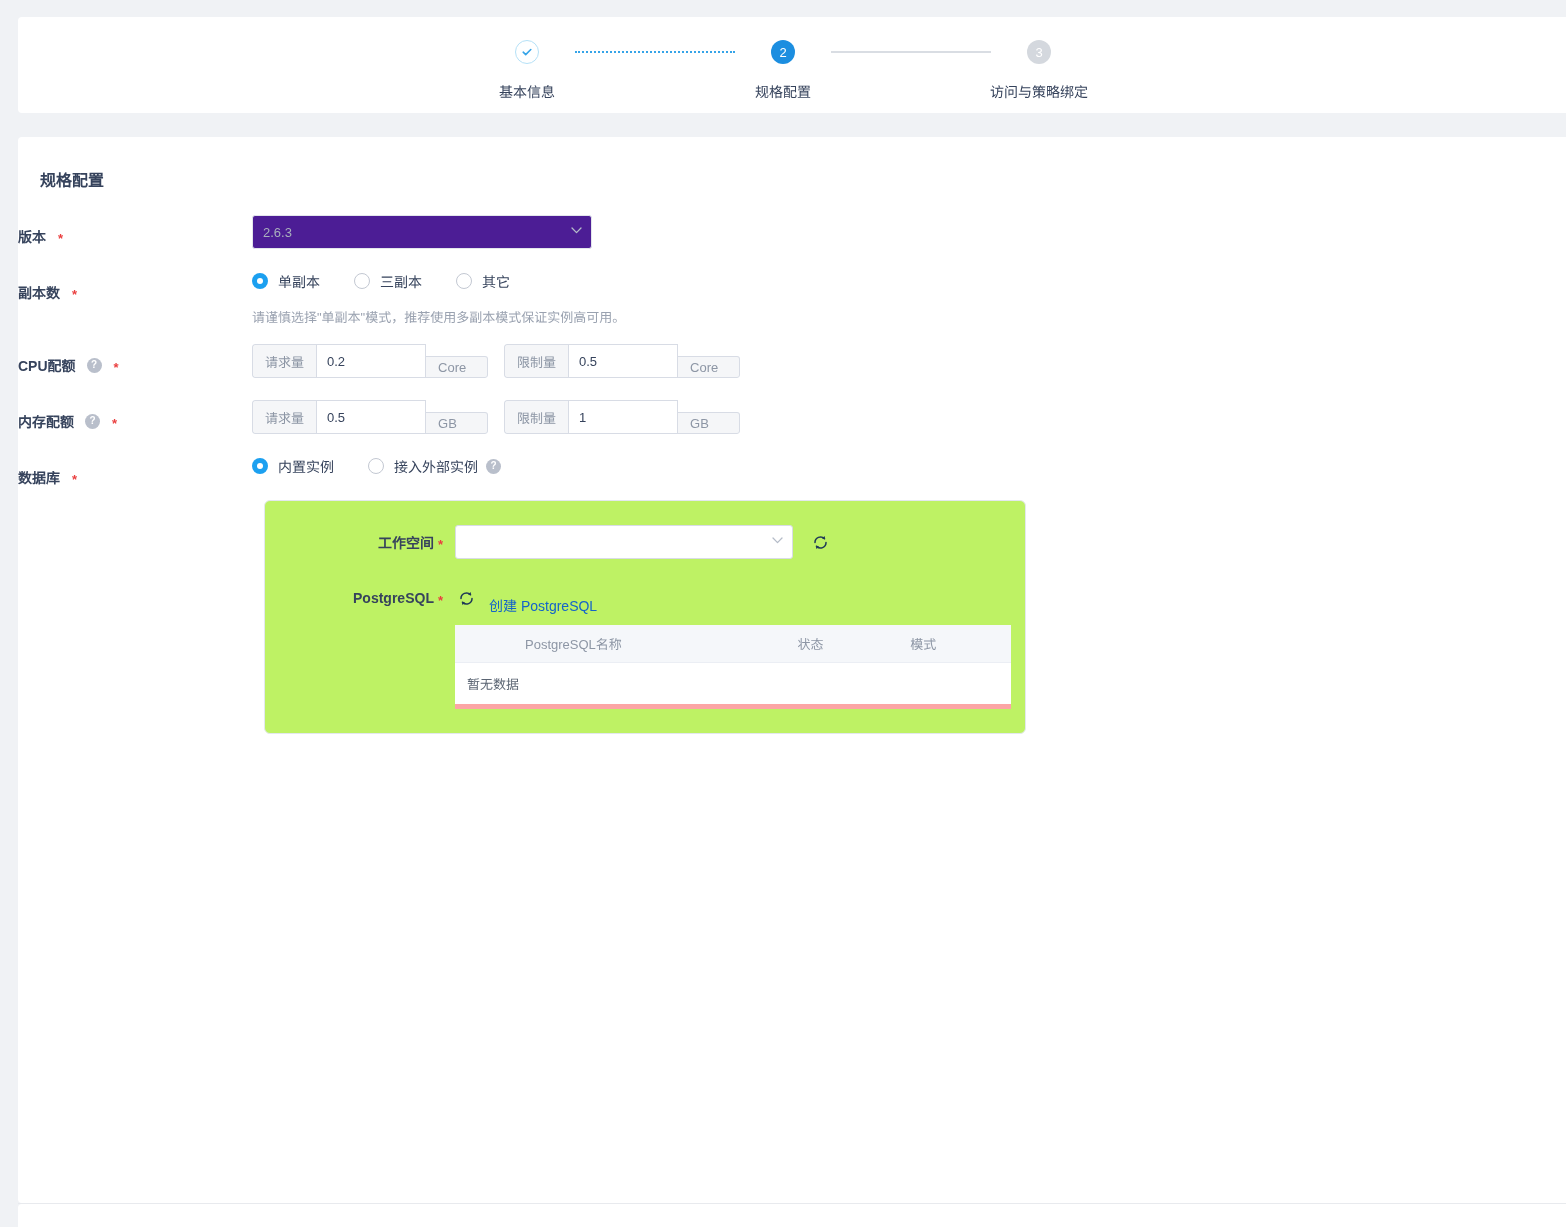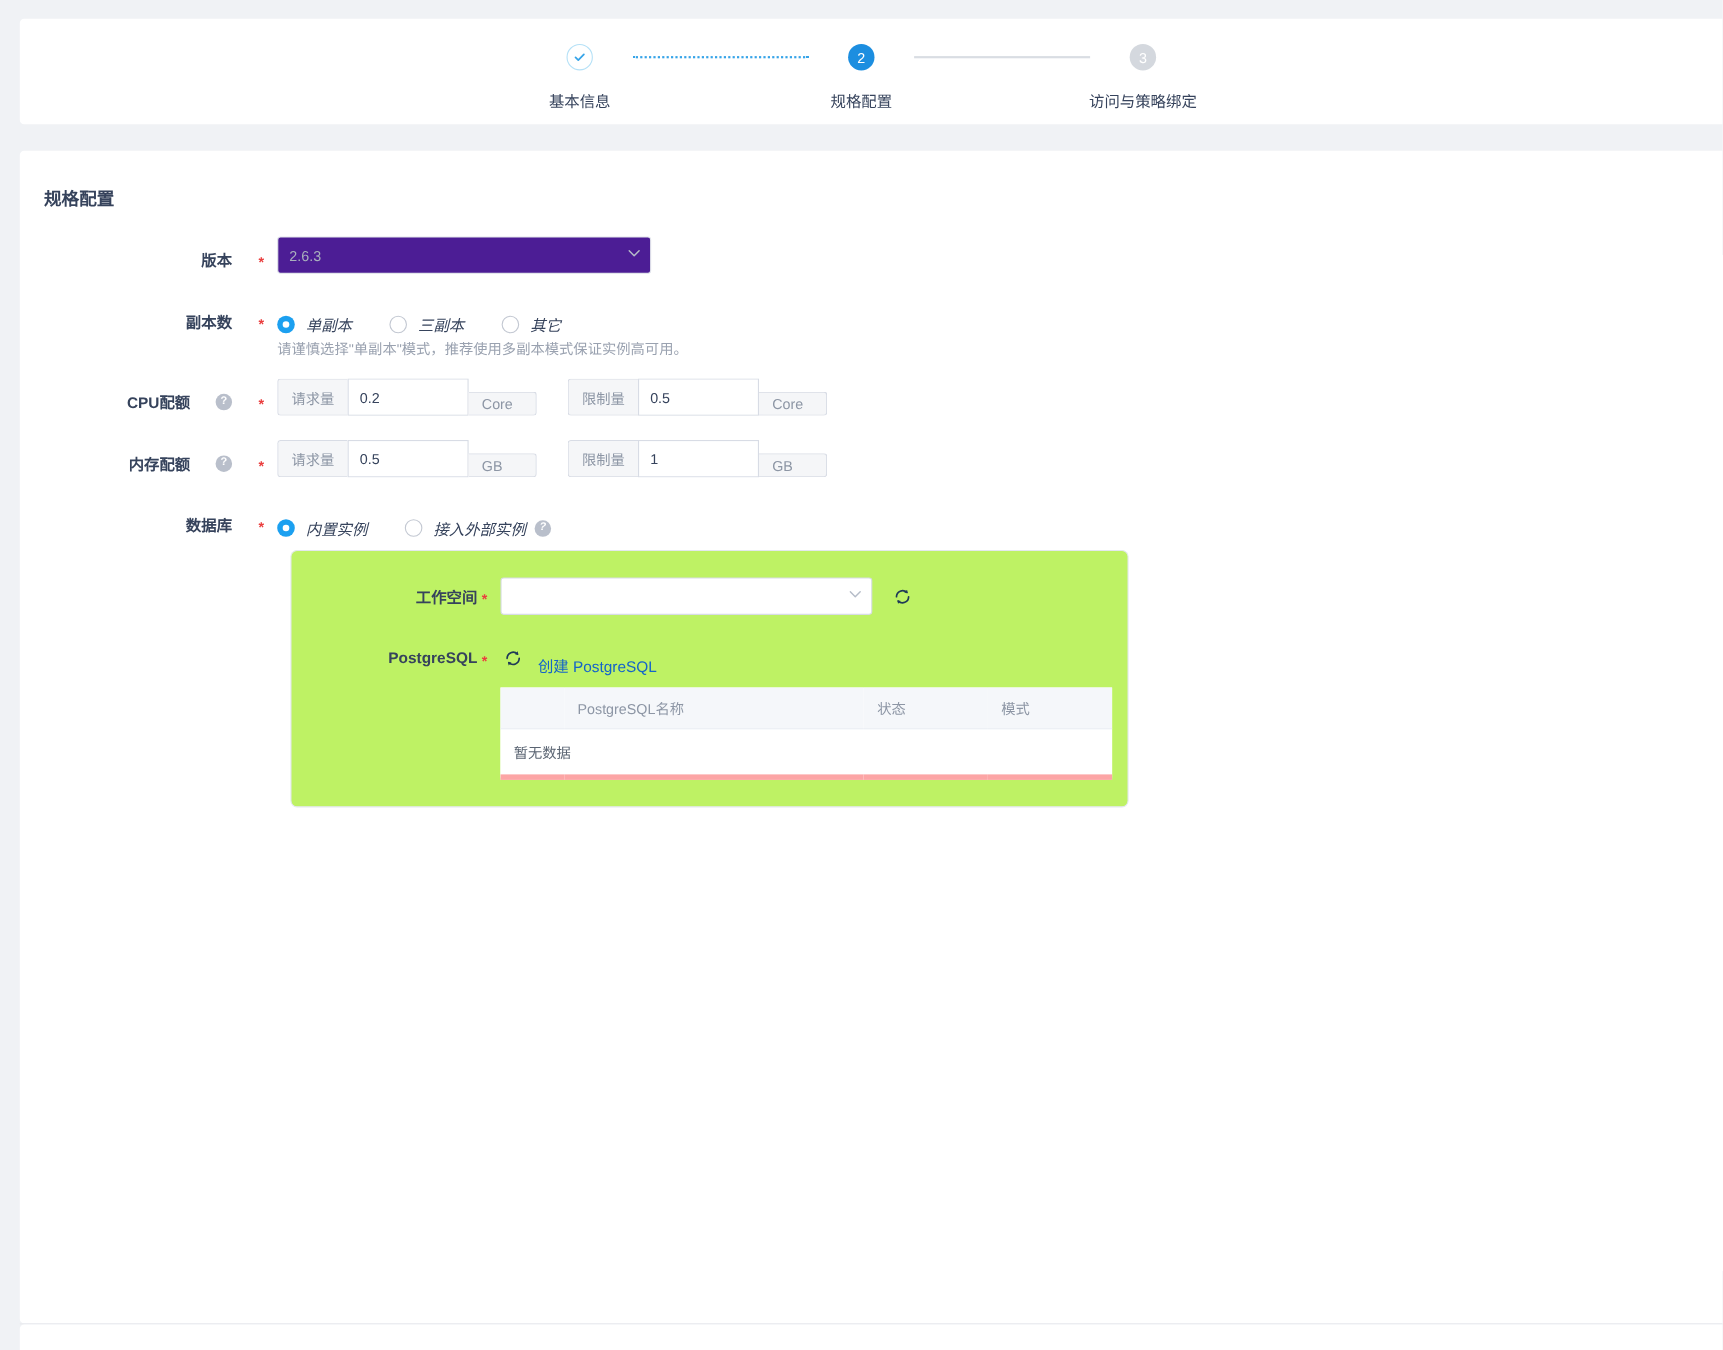"版本" .form-label { gap: 20px -> 8px; justify-content: flex-end -> none }
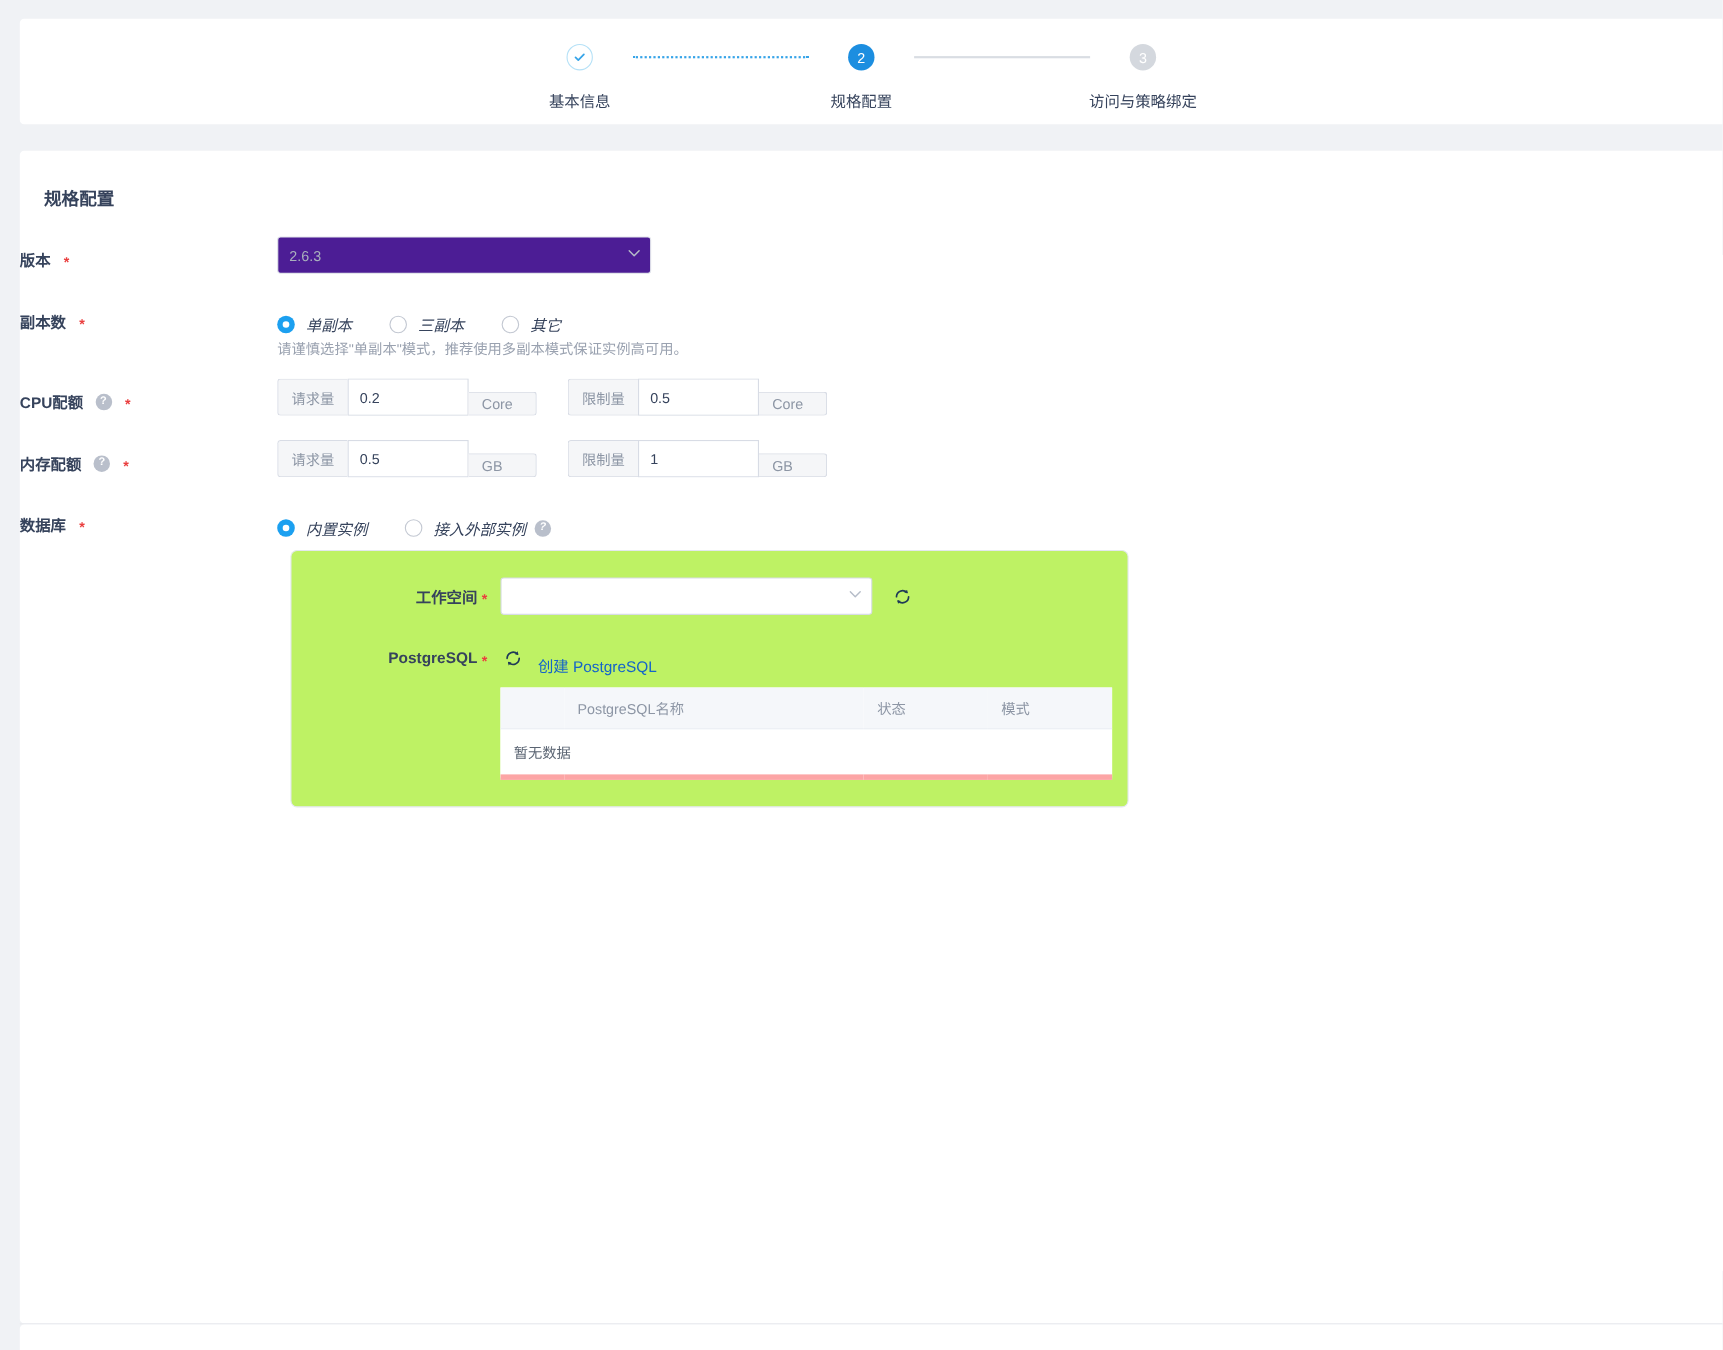"单副本" .radio-group { align-items: flex-end -> flex-start; font-style: italic -> none }
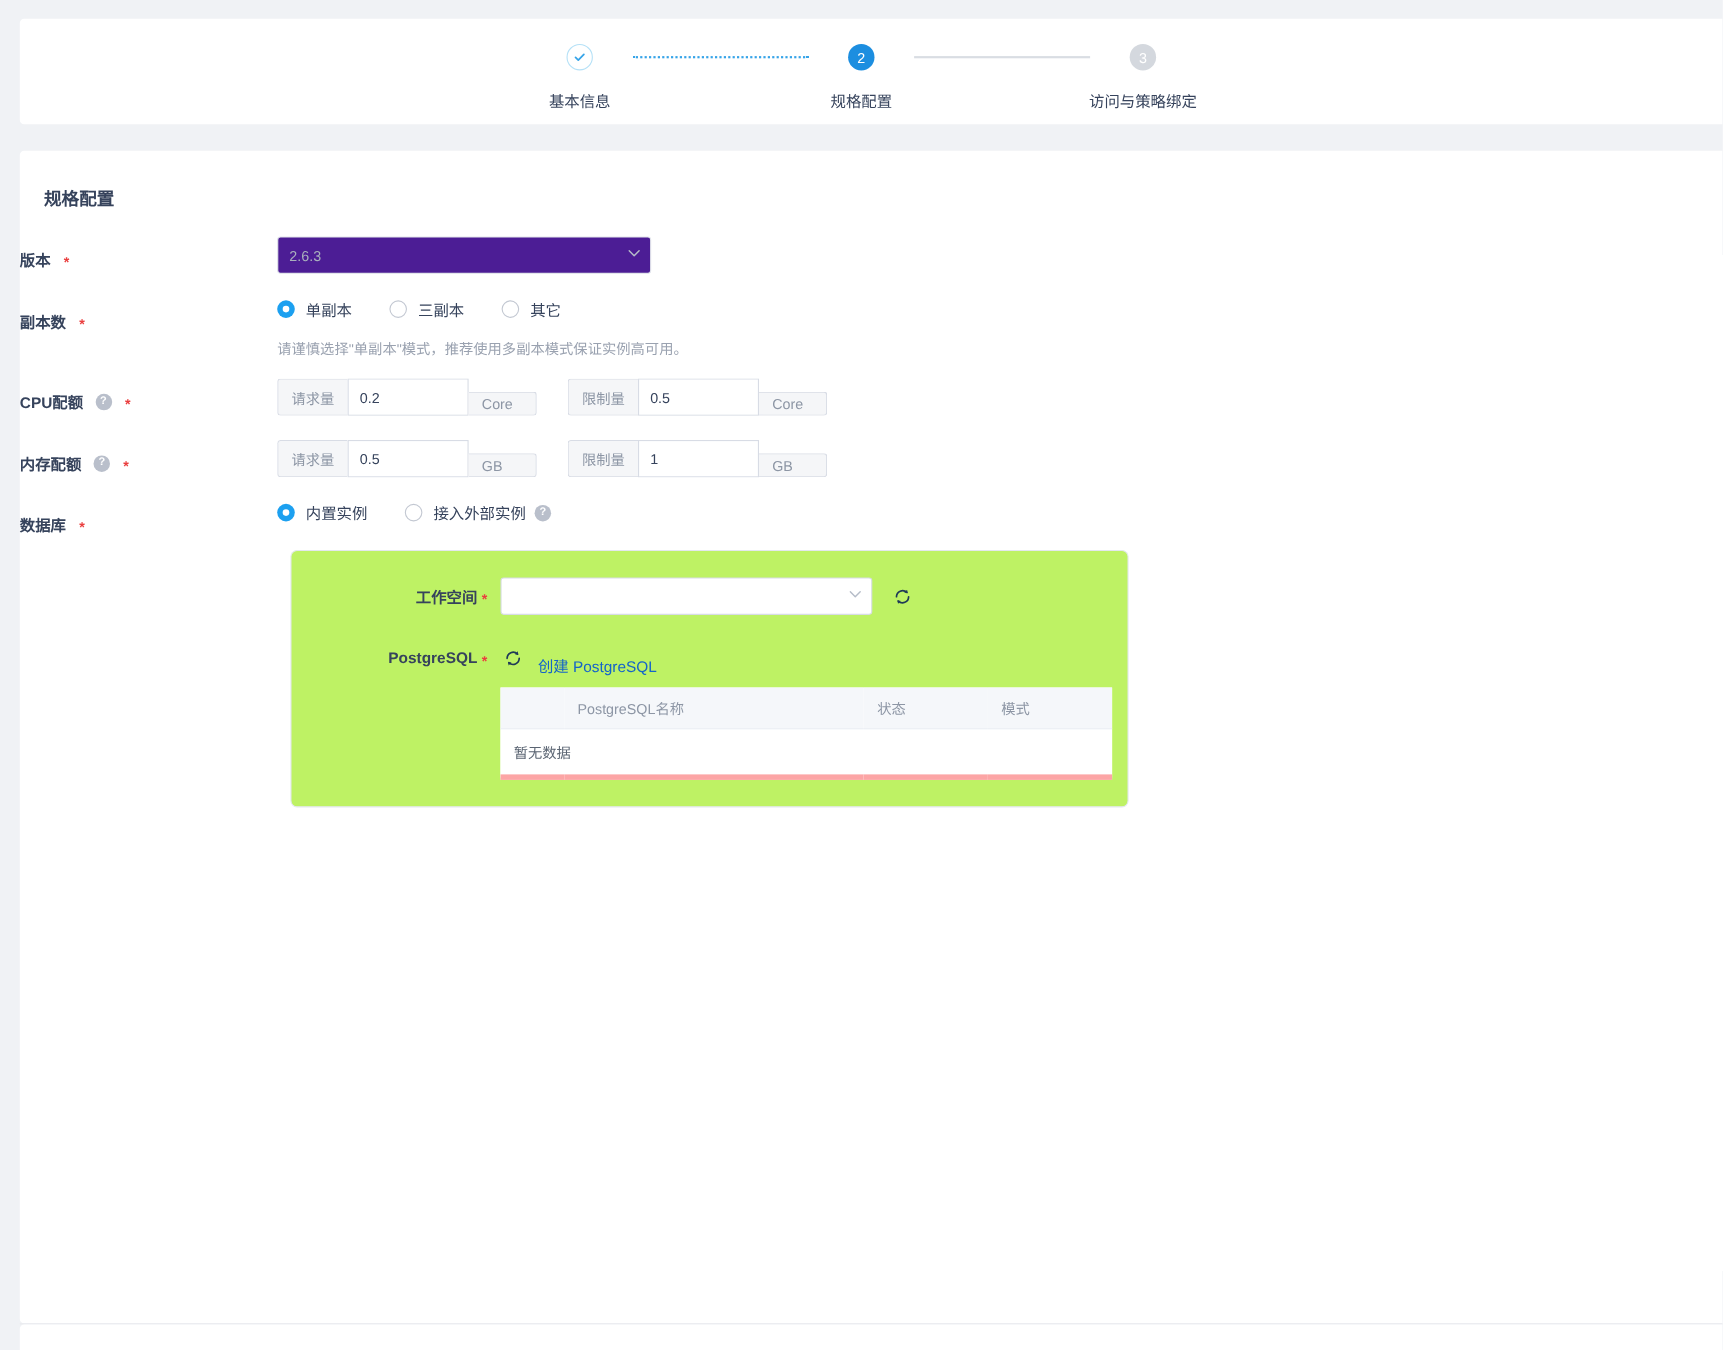"请求量" .quota-row { gap: 28px -> 16px }
